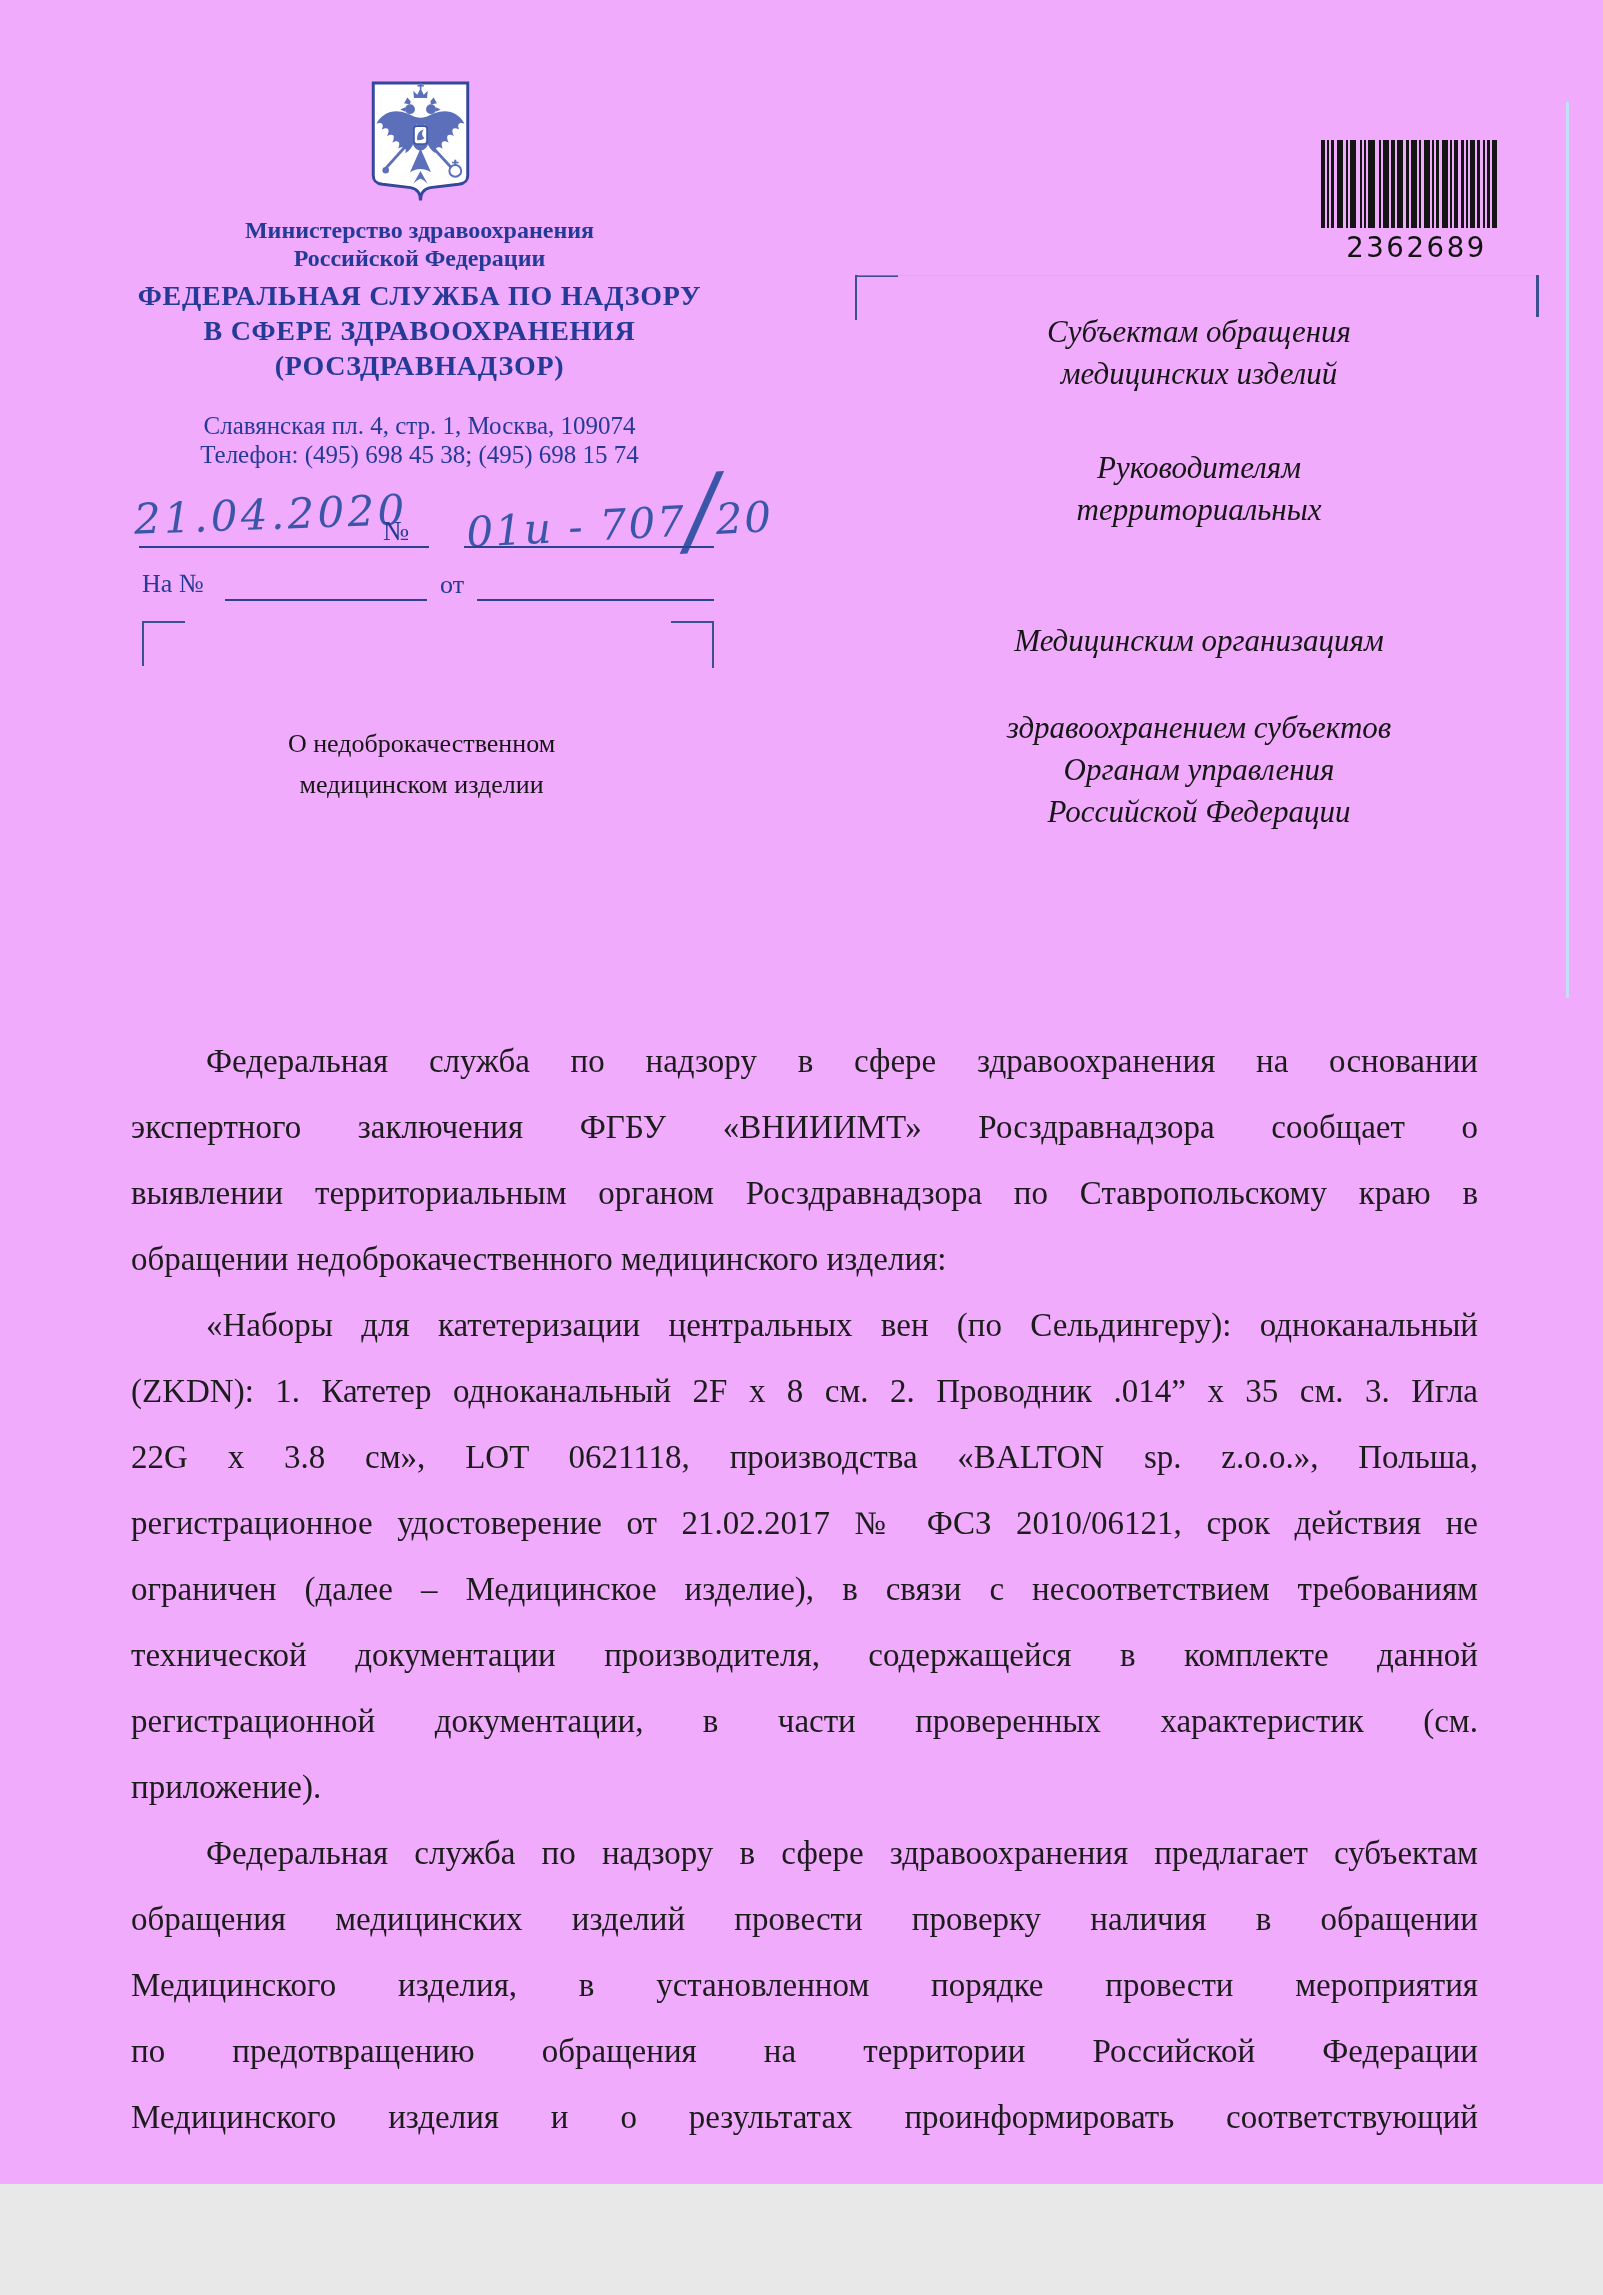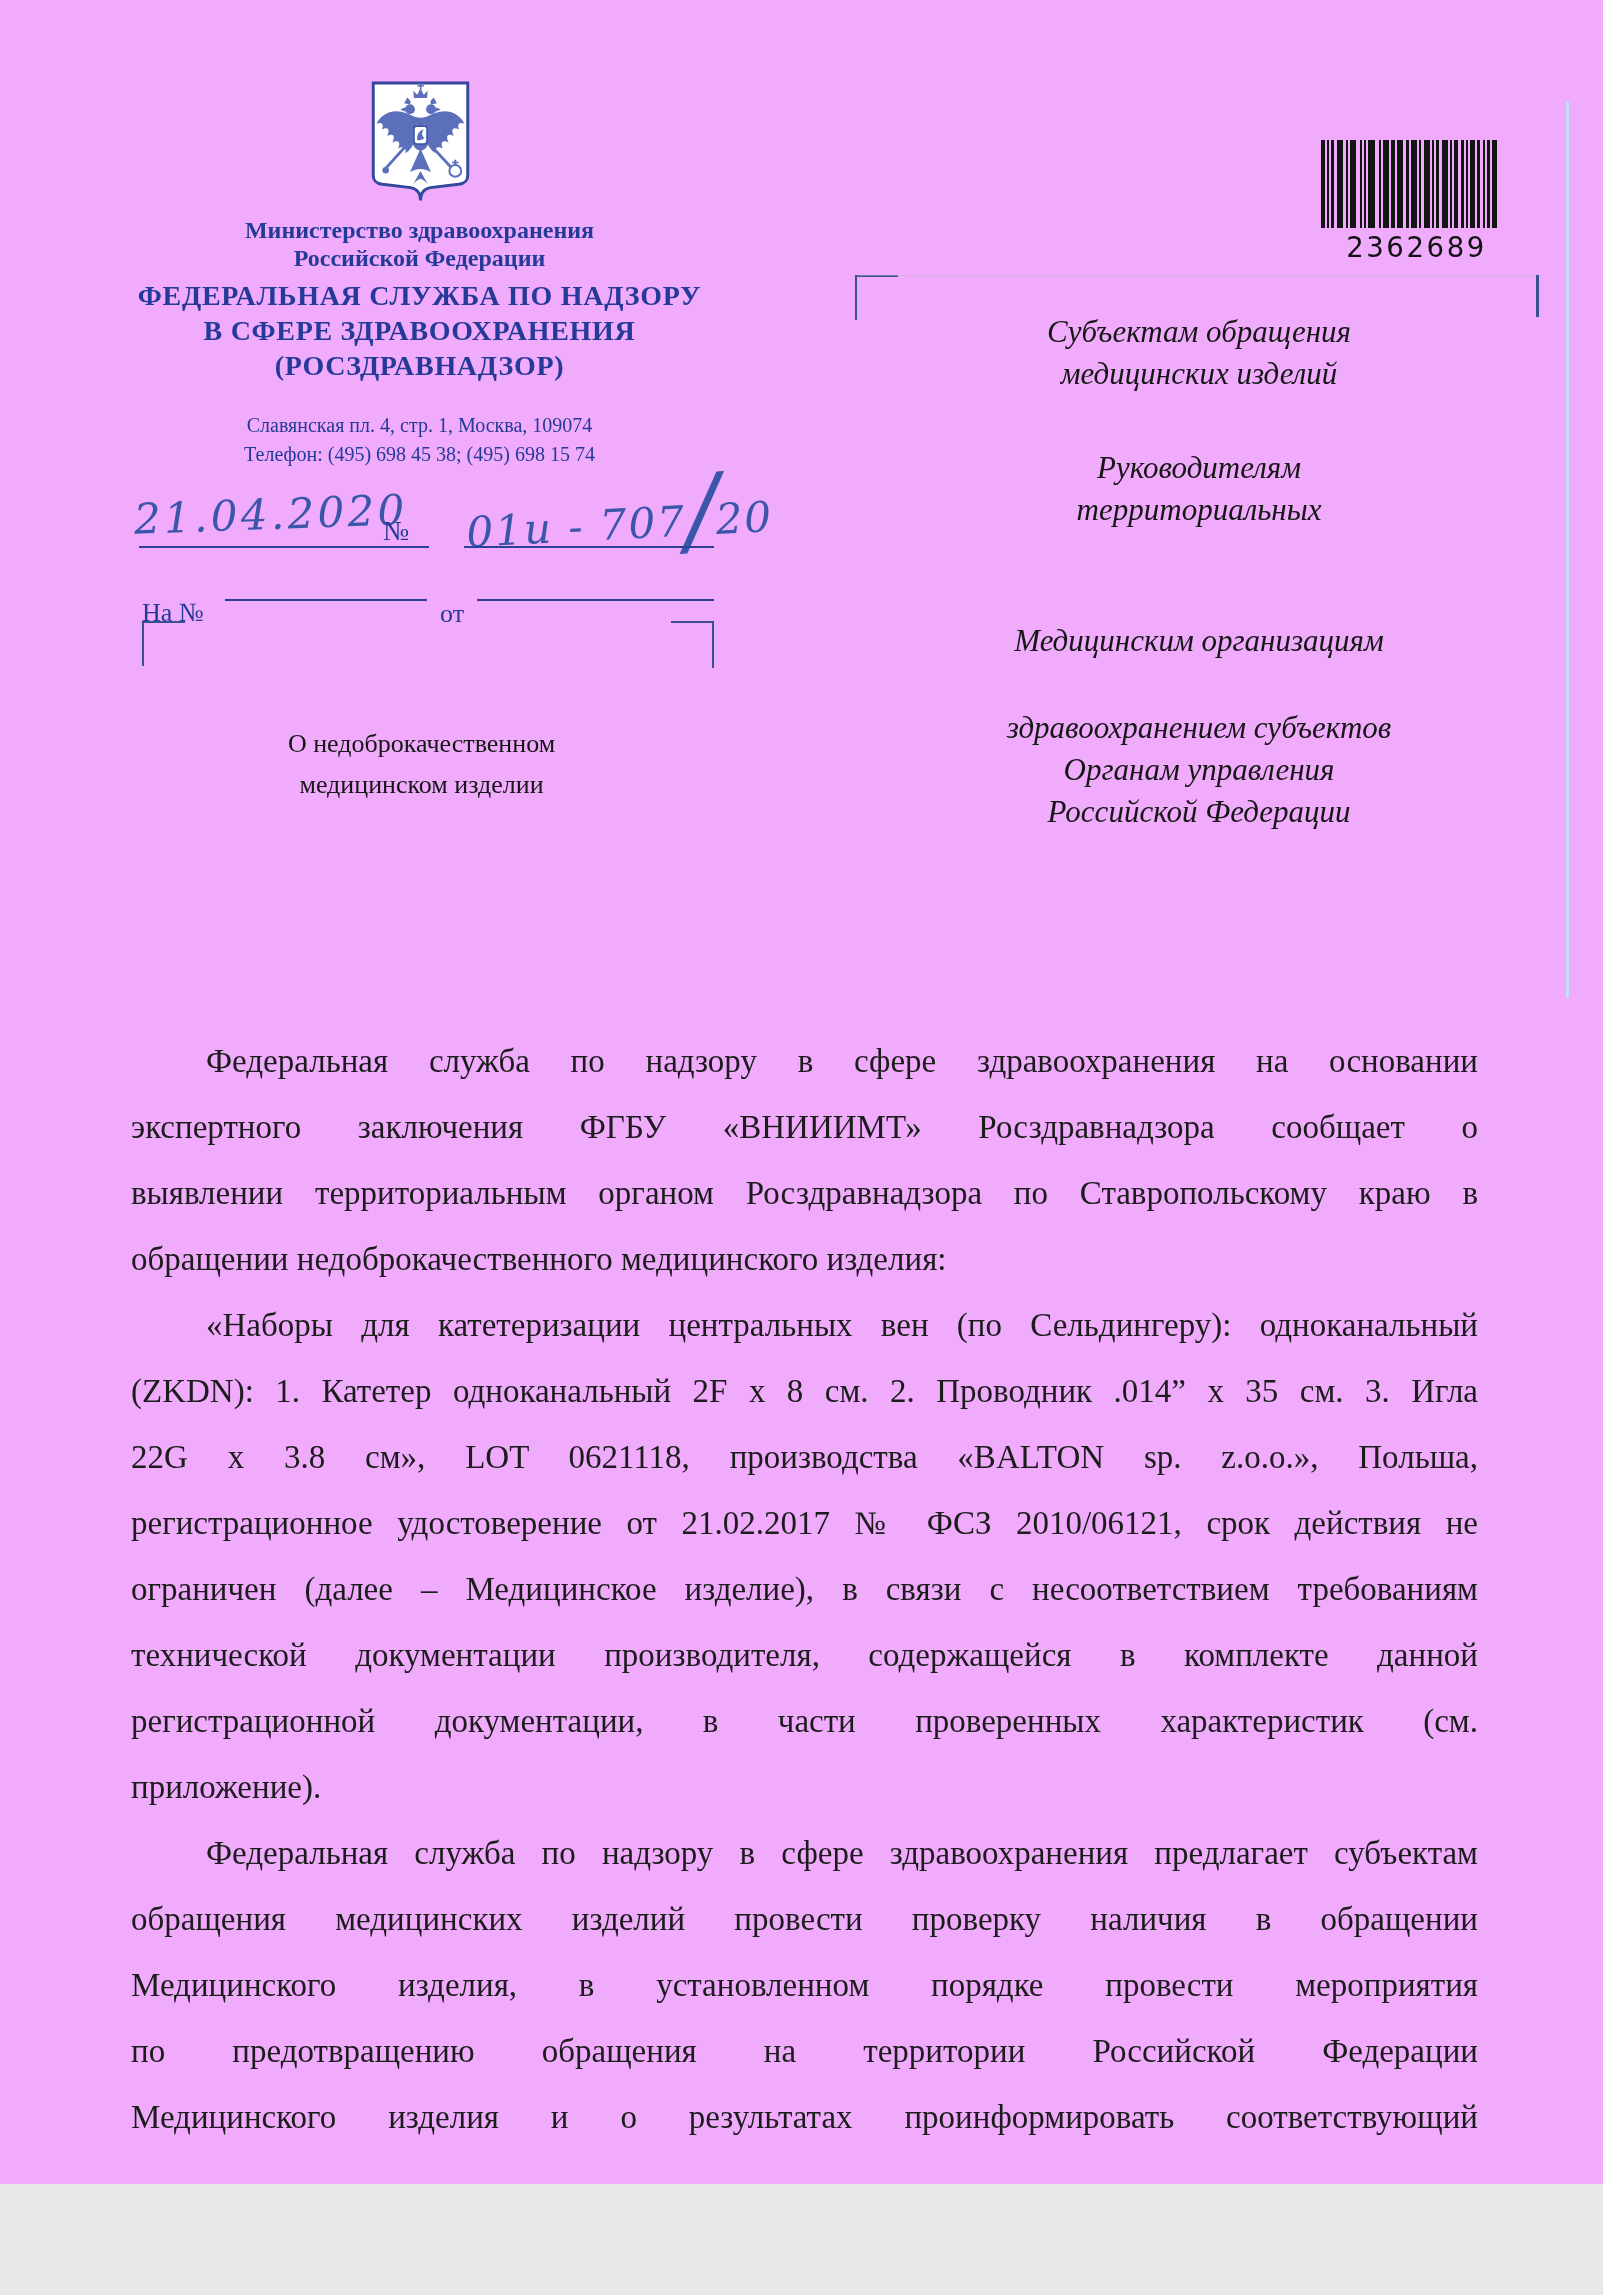"Славянская пл. 4, стр. 1," .addr { font-size: 20px -> 25px }
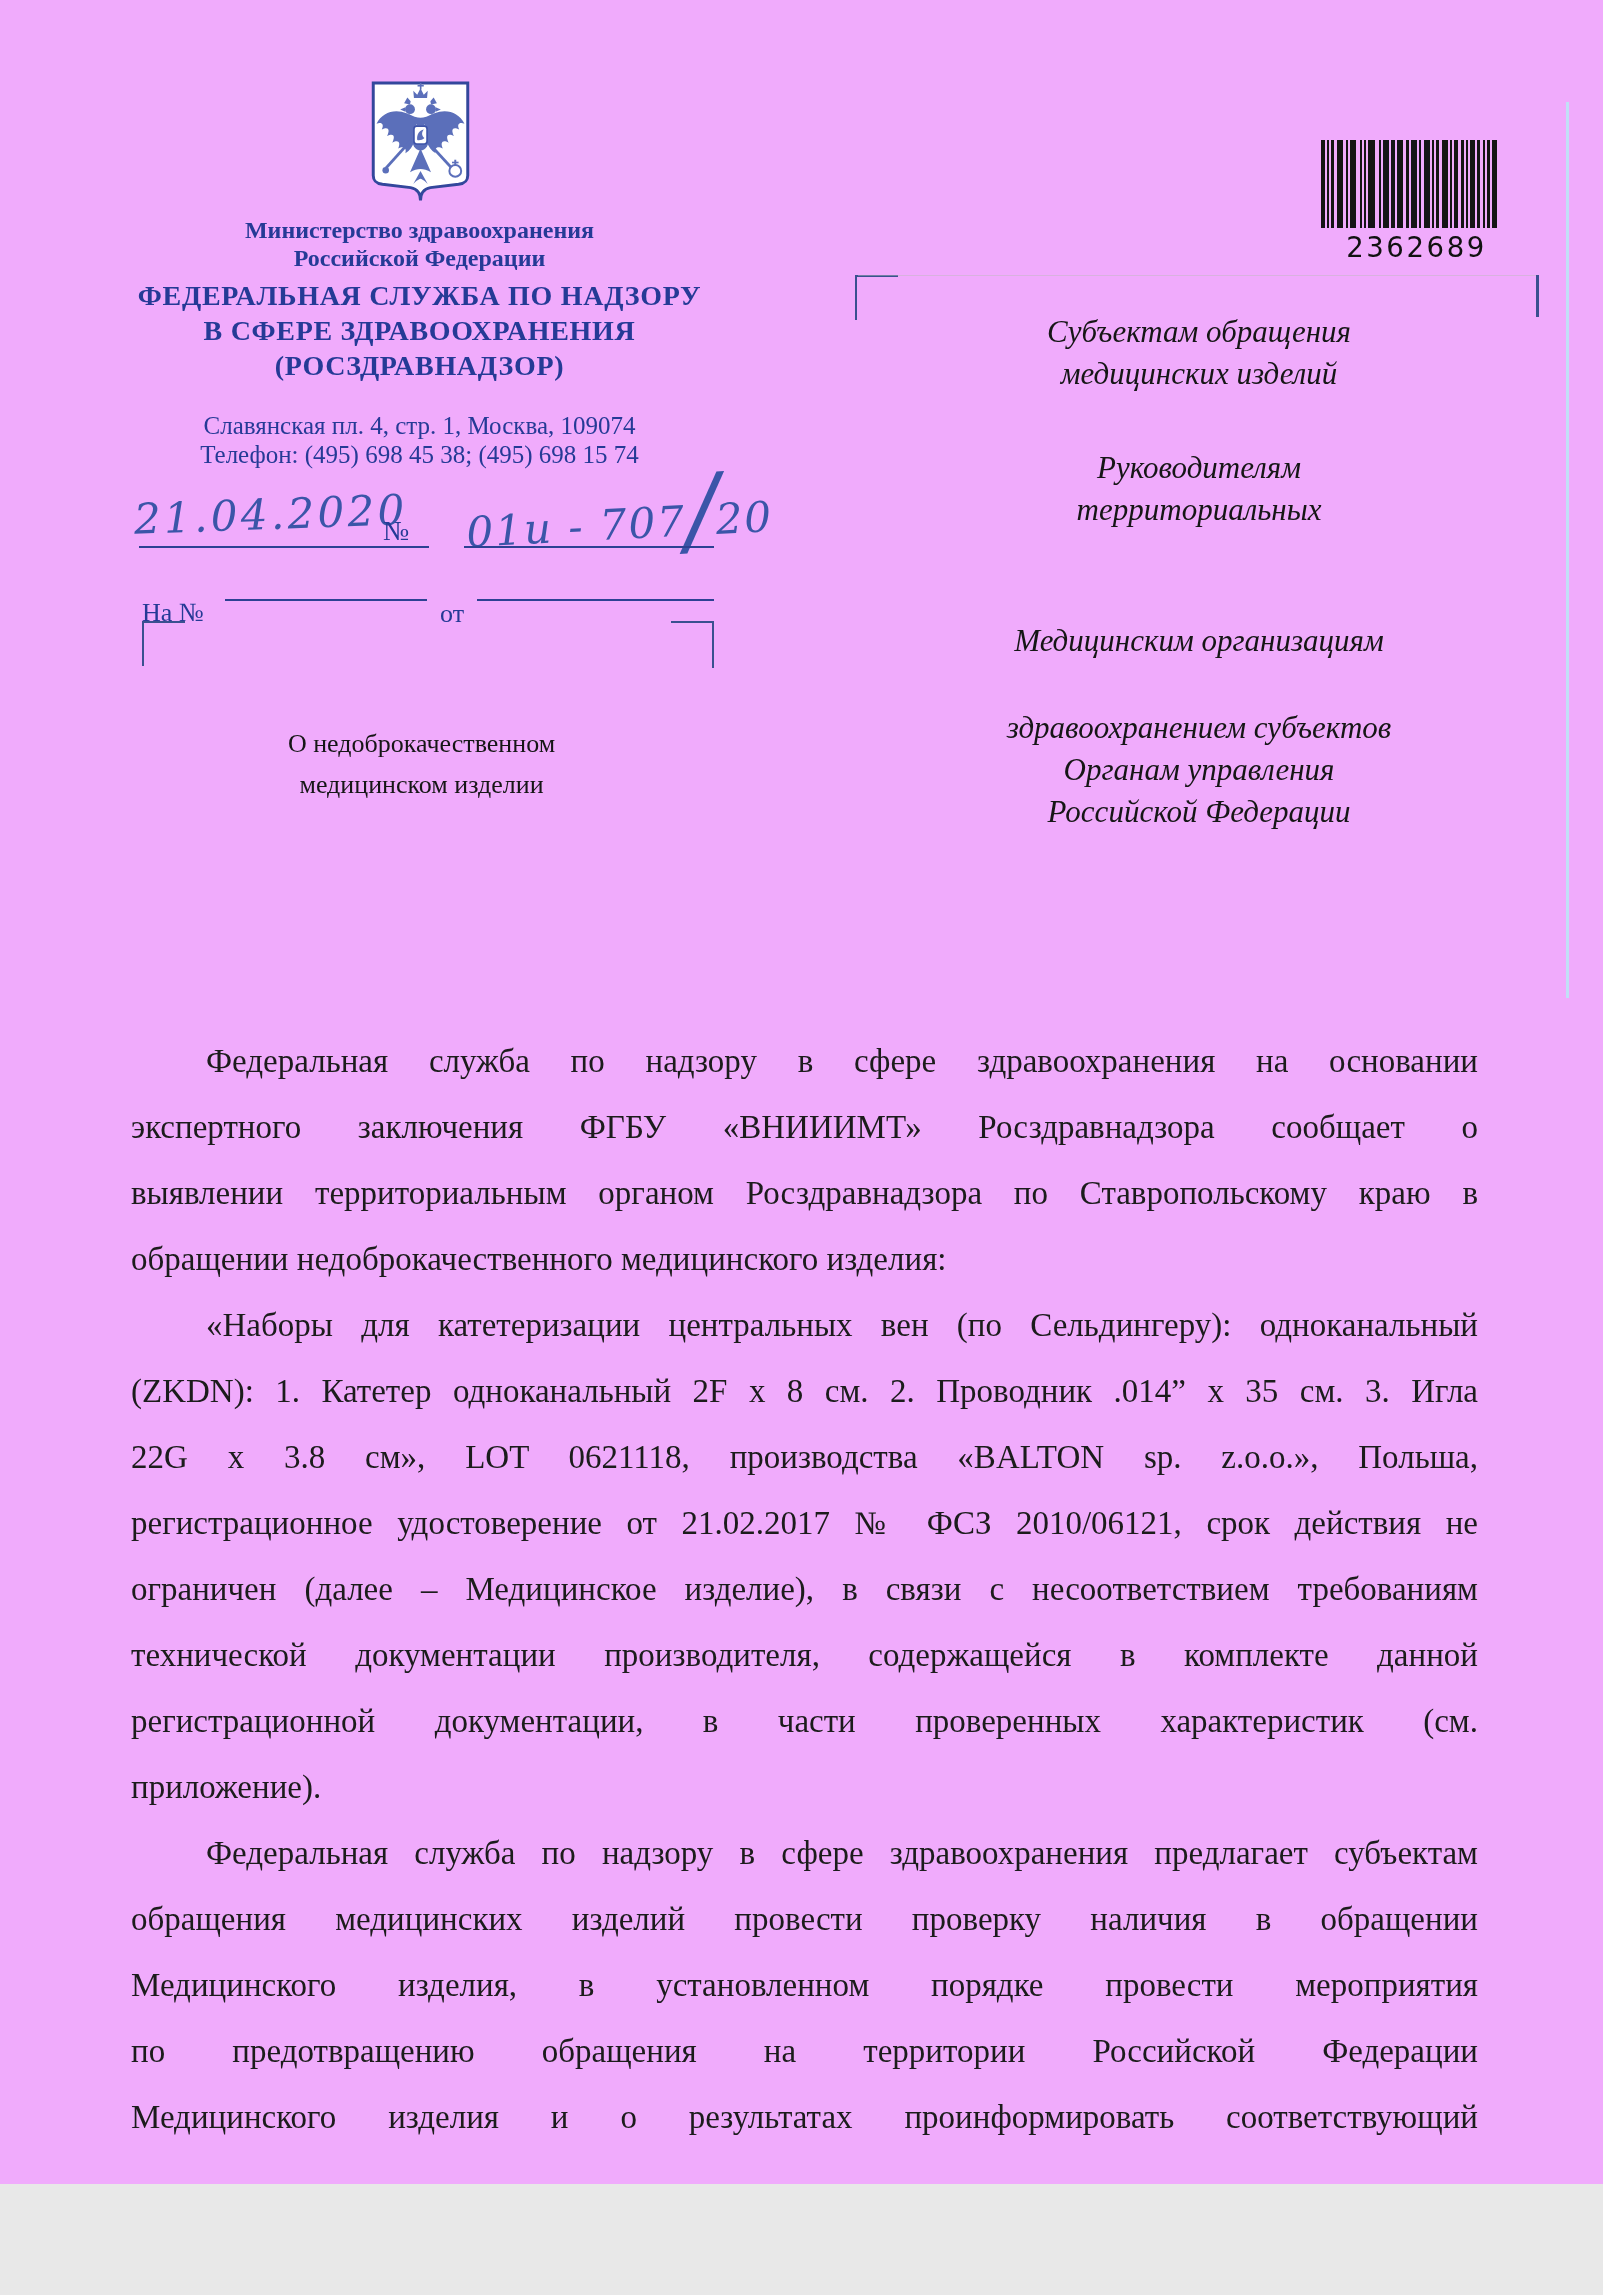"На №" .form-label { margin-top: 29px -> none }
